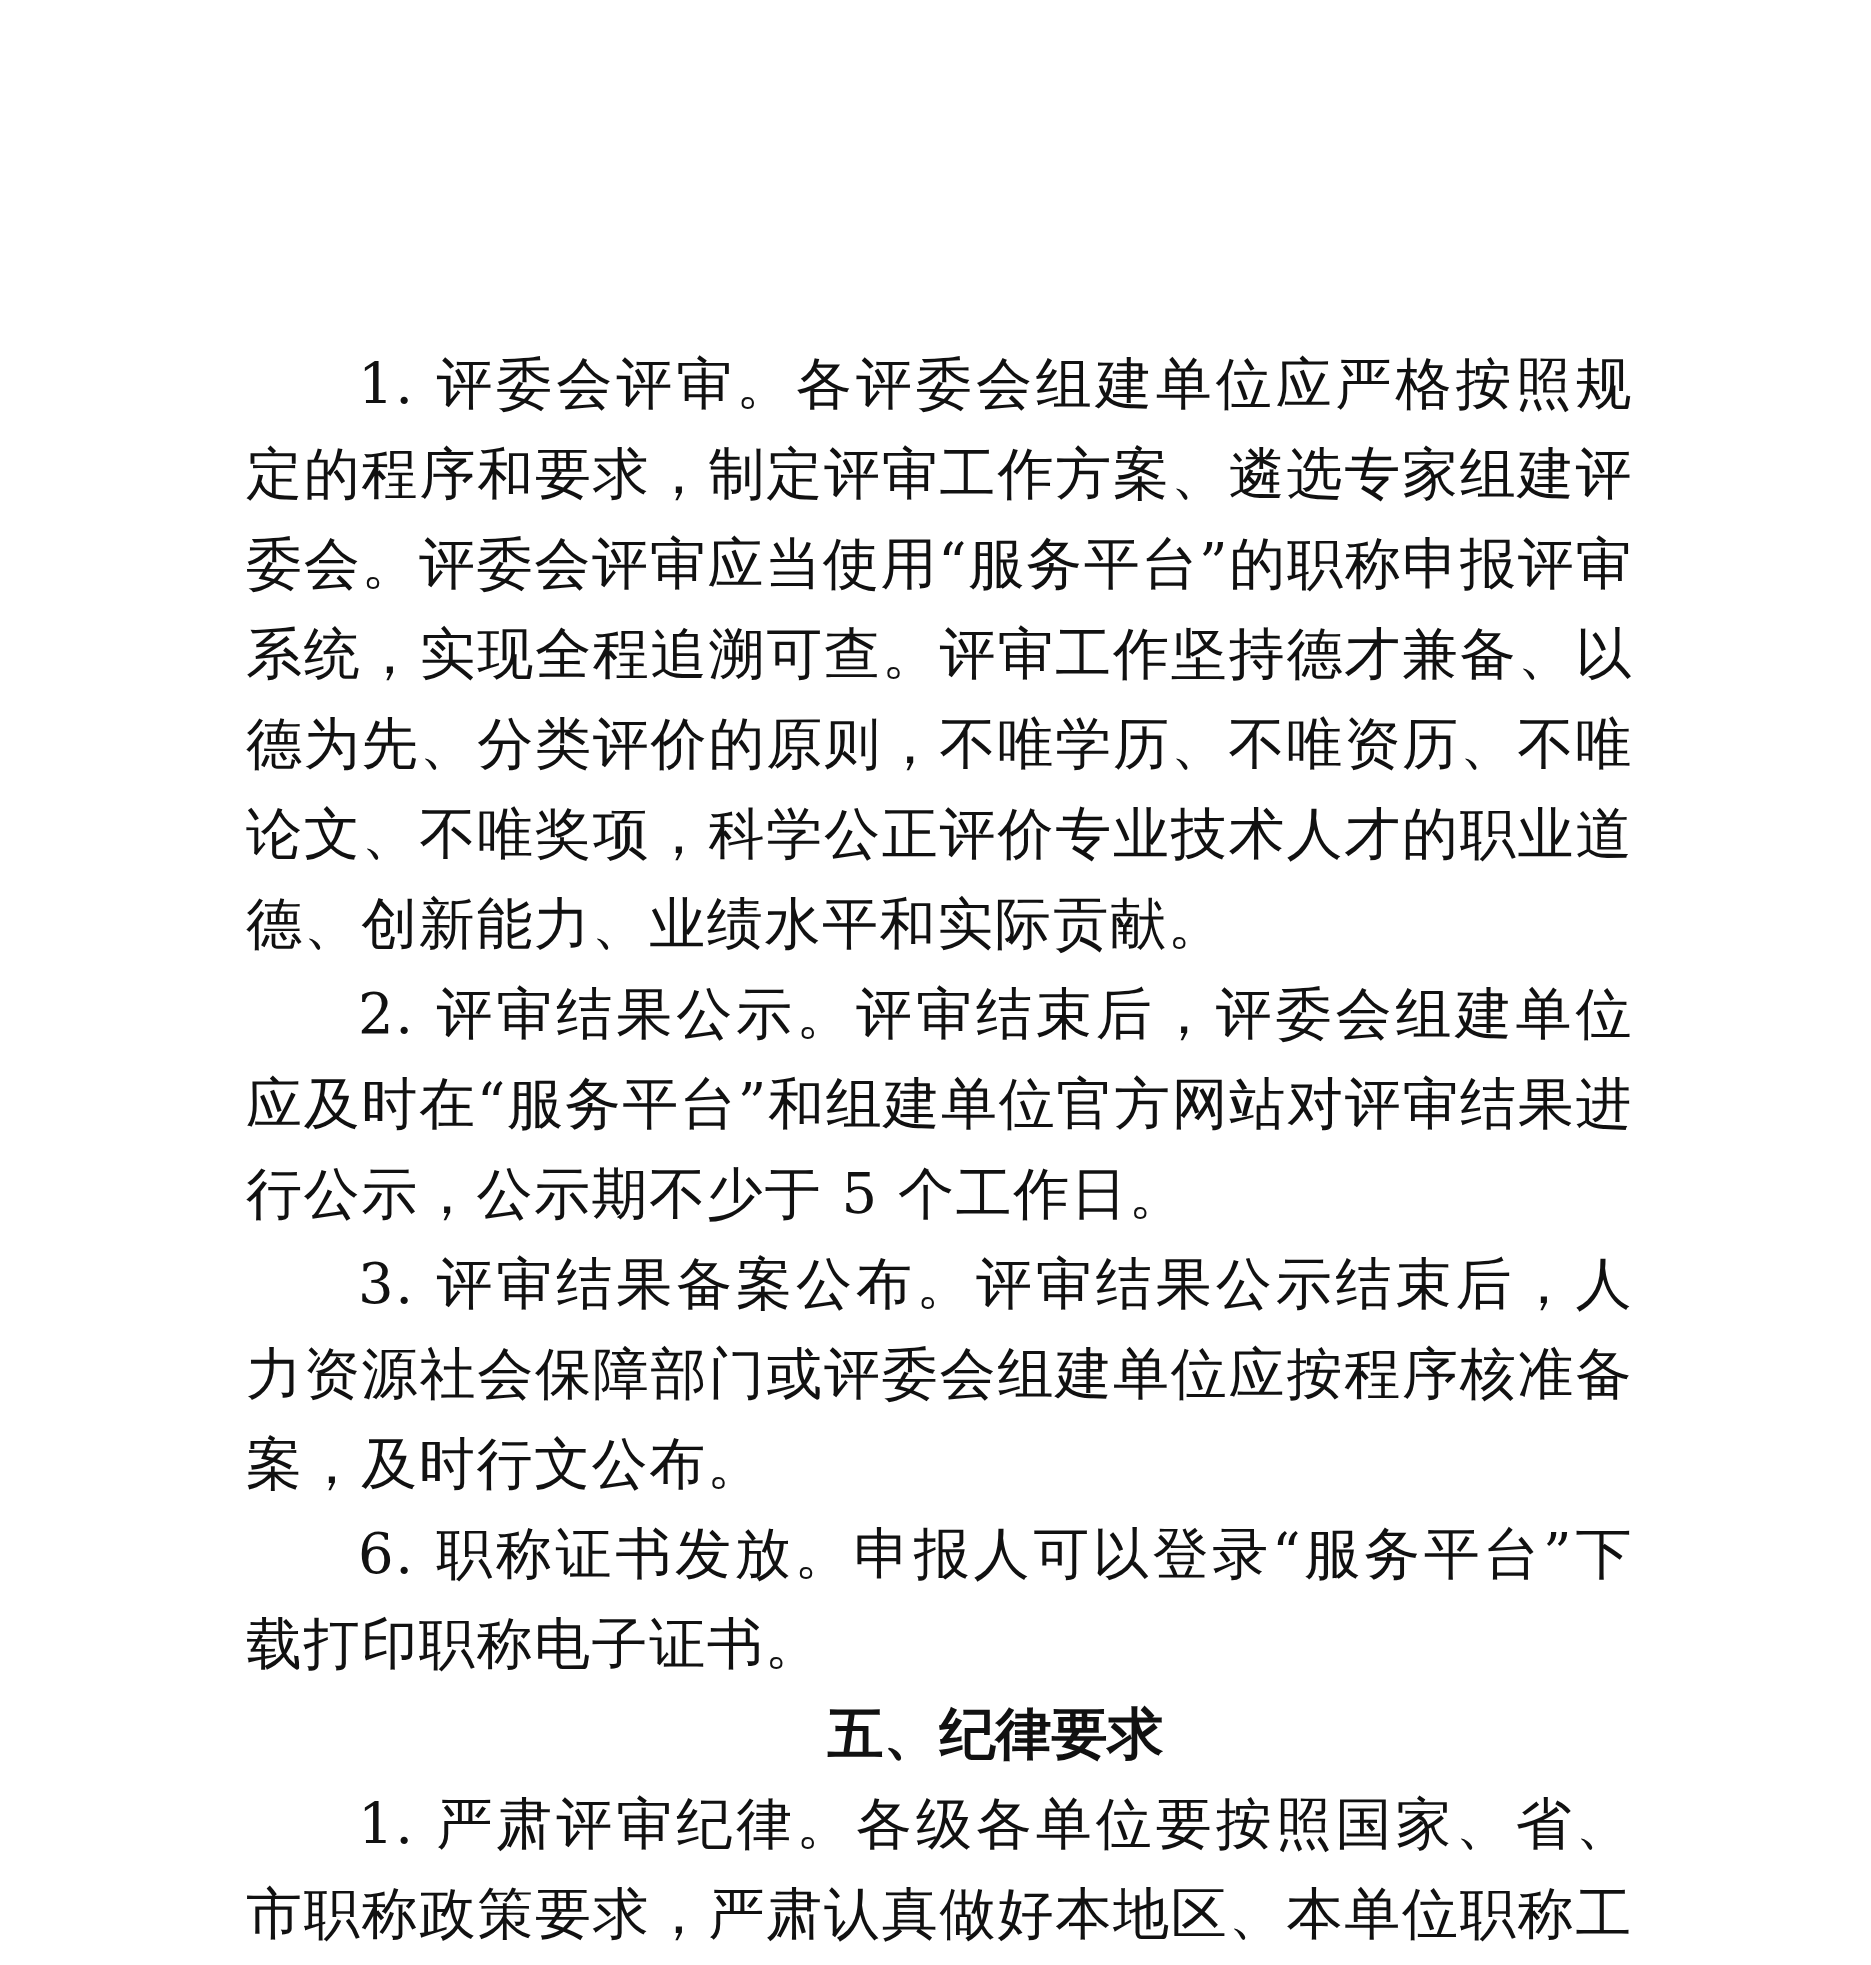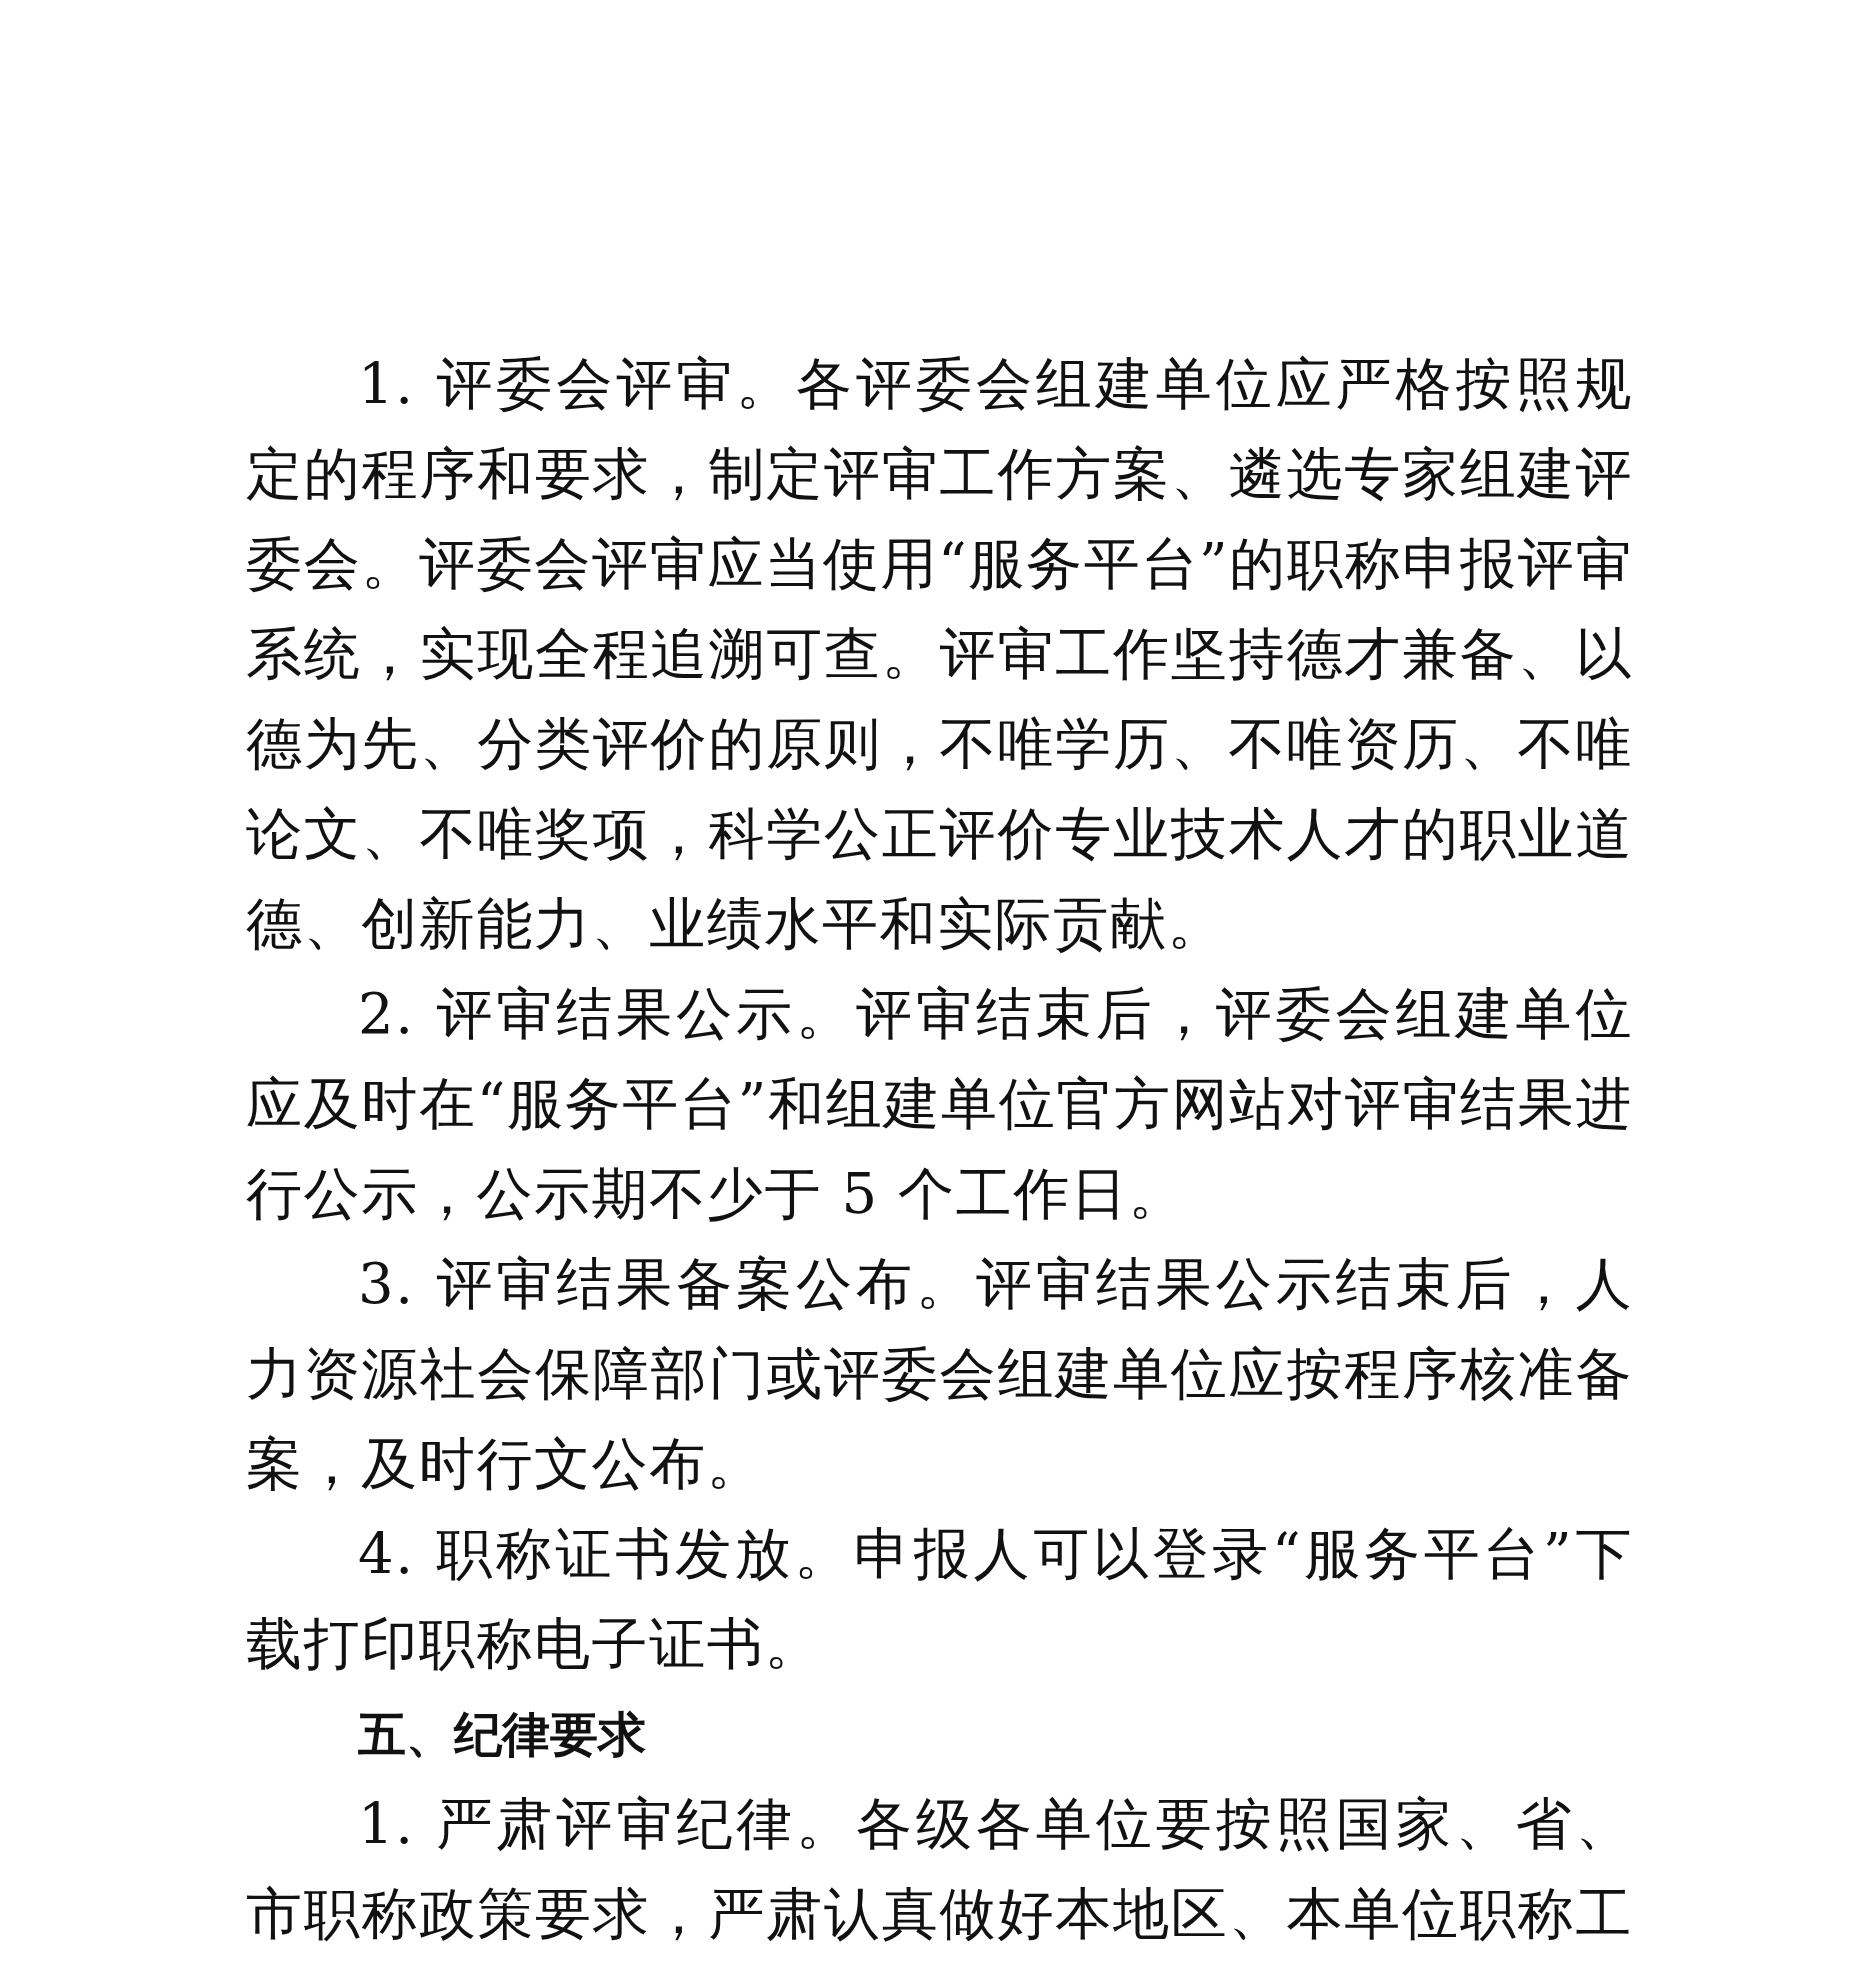"4. 职称证书发放。申报人可以登录“服务平台”下载打印职称电子证书。" p.para { text: 4 -> 6 }
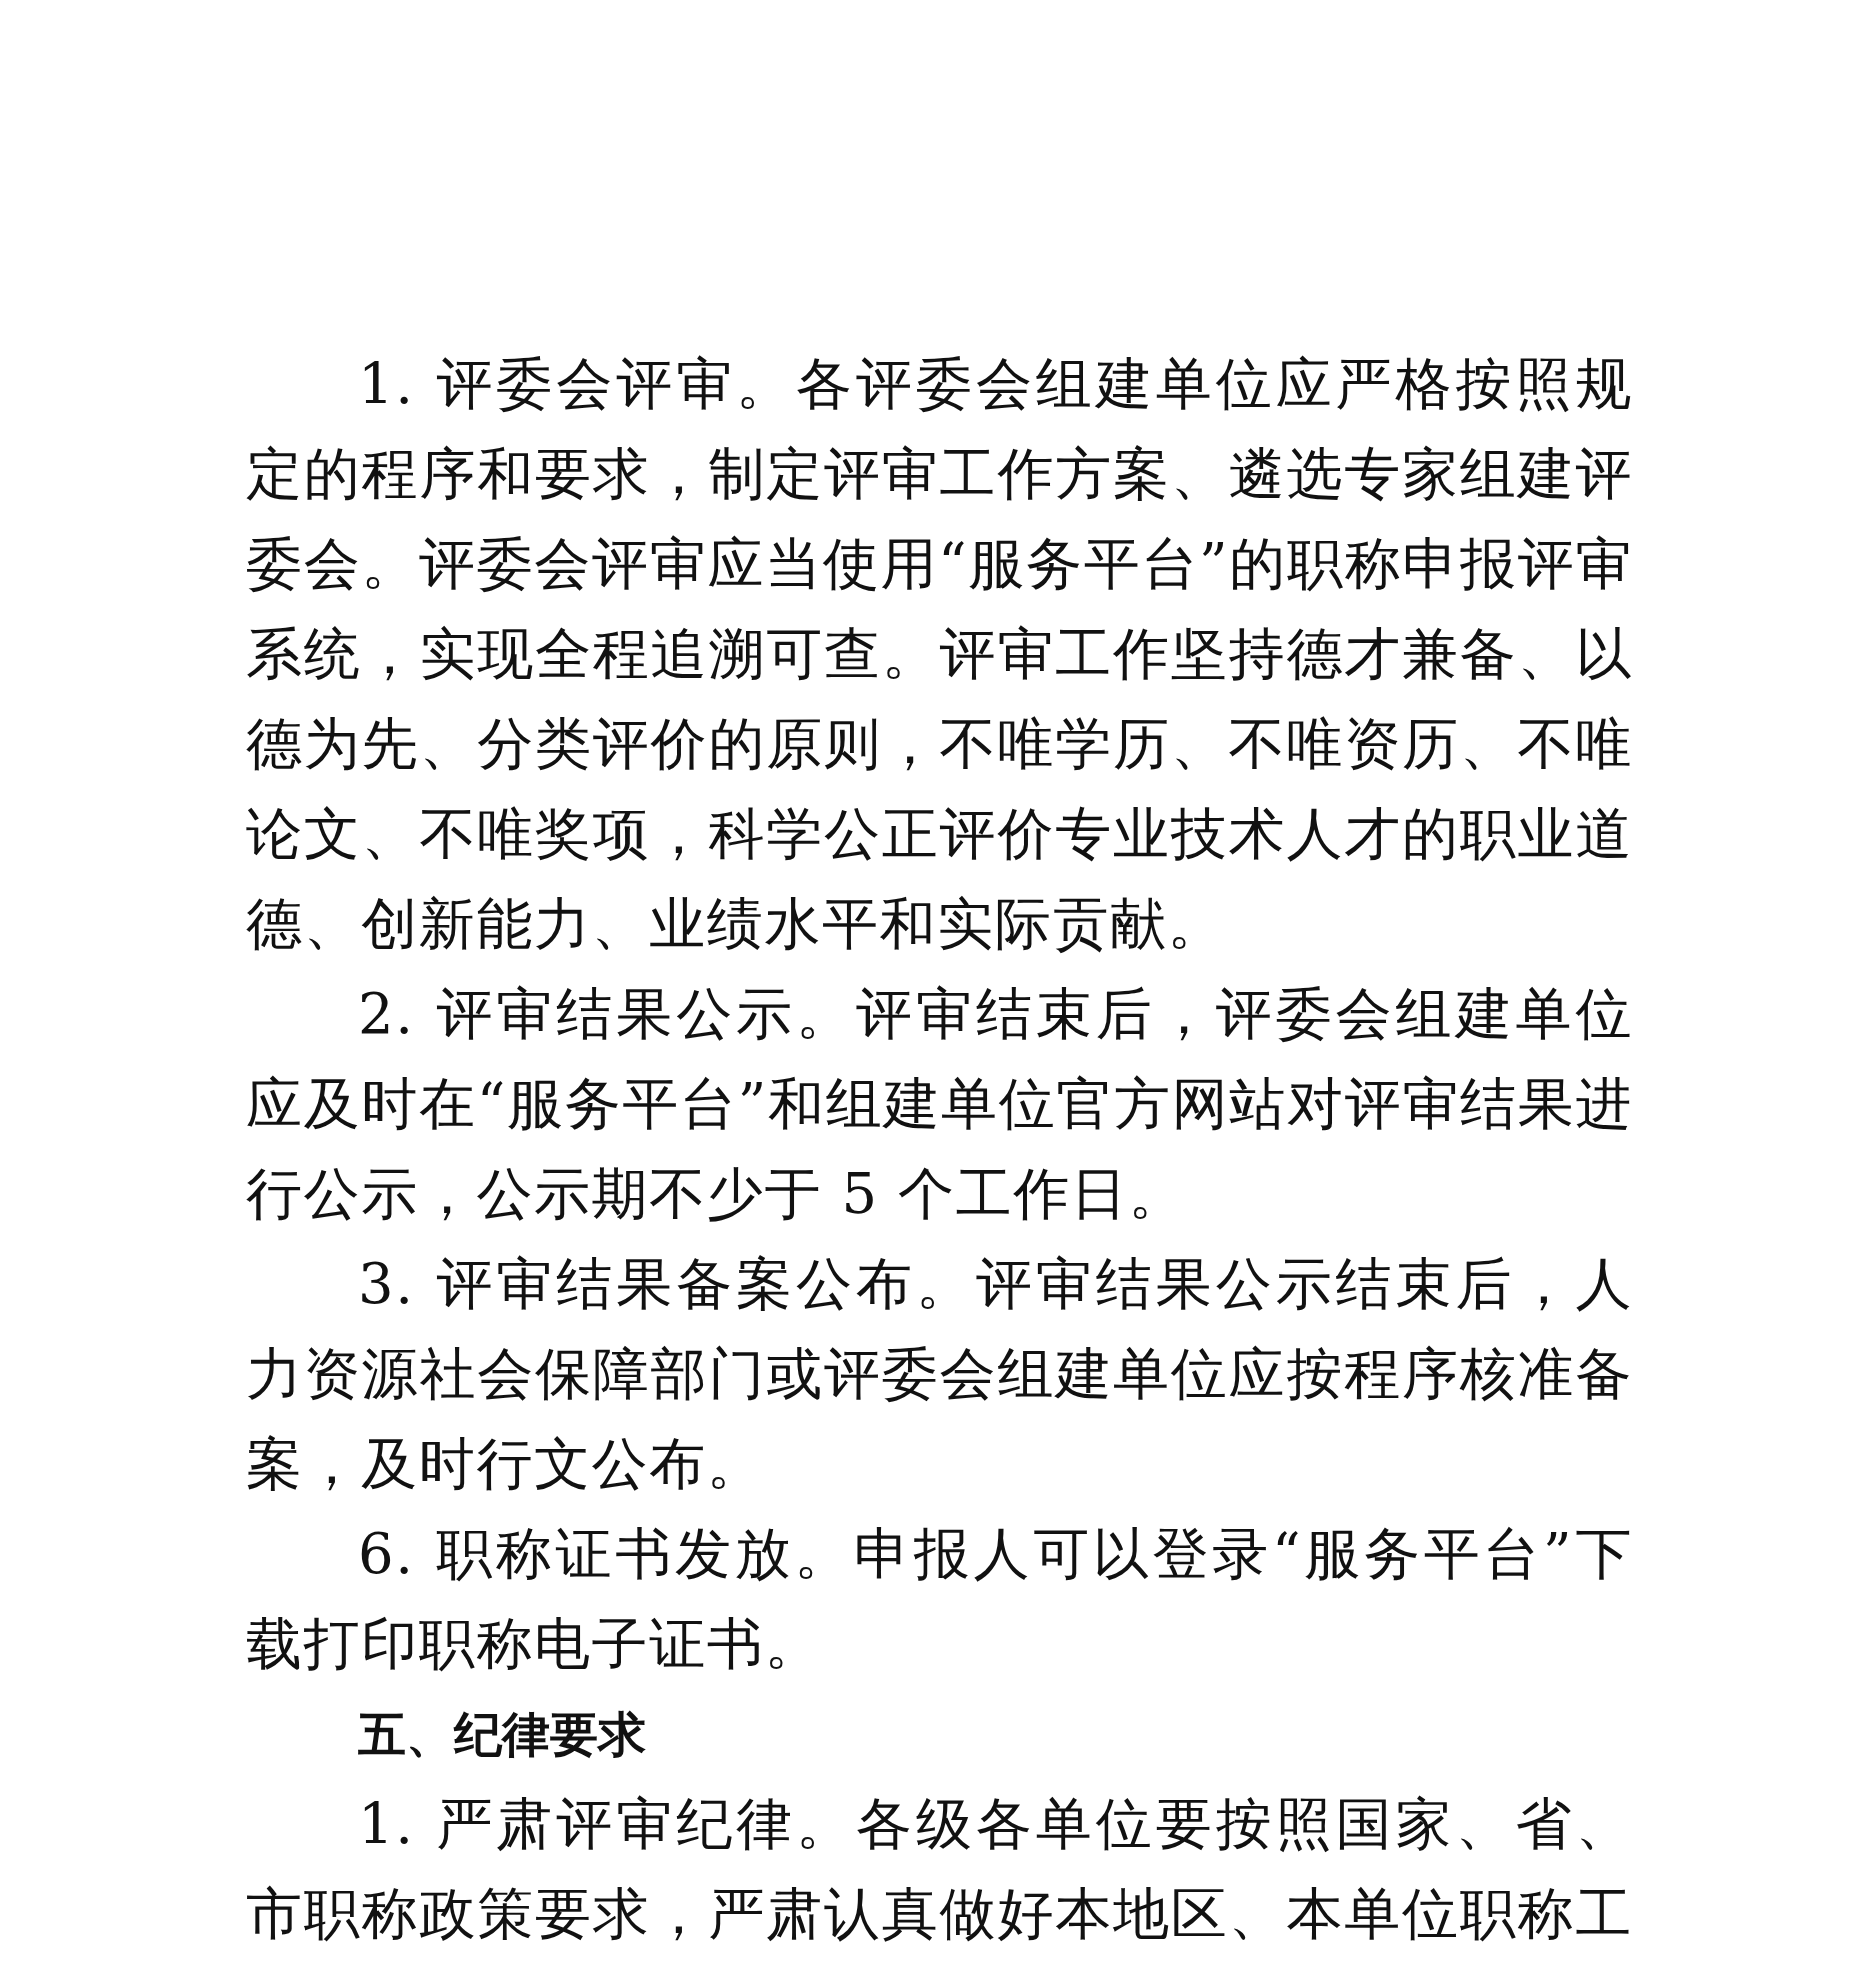"五、纪律要求" .heading { font-size: 48px -> 56px; text-align: none -> center }
